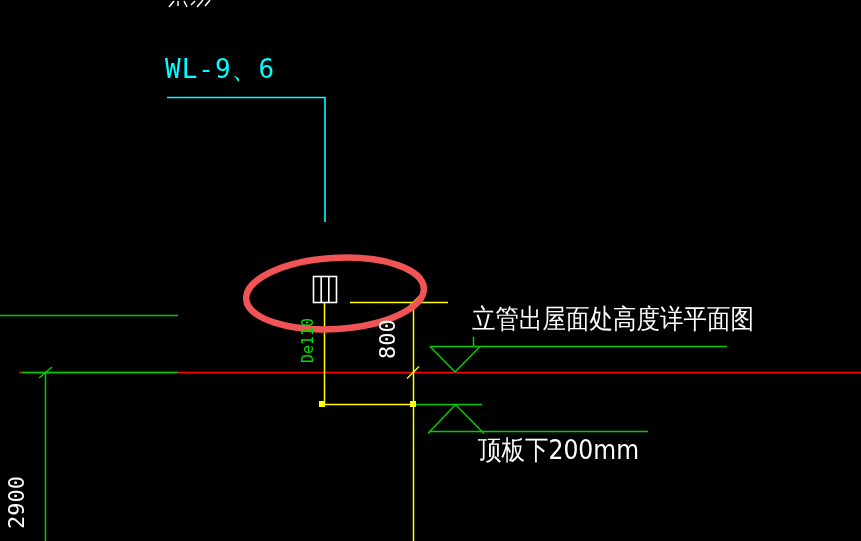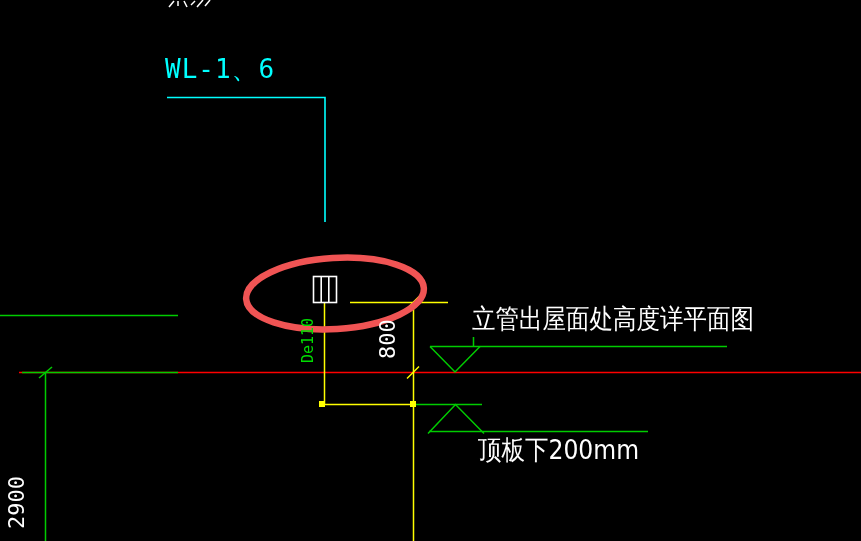"WL-1、6" div.txt { text: WL-1 -> WL-9 }
